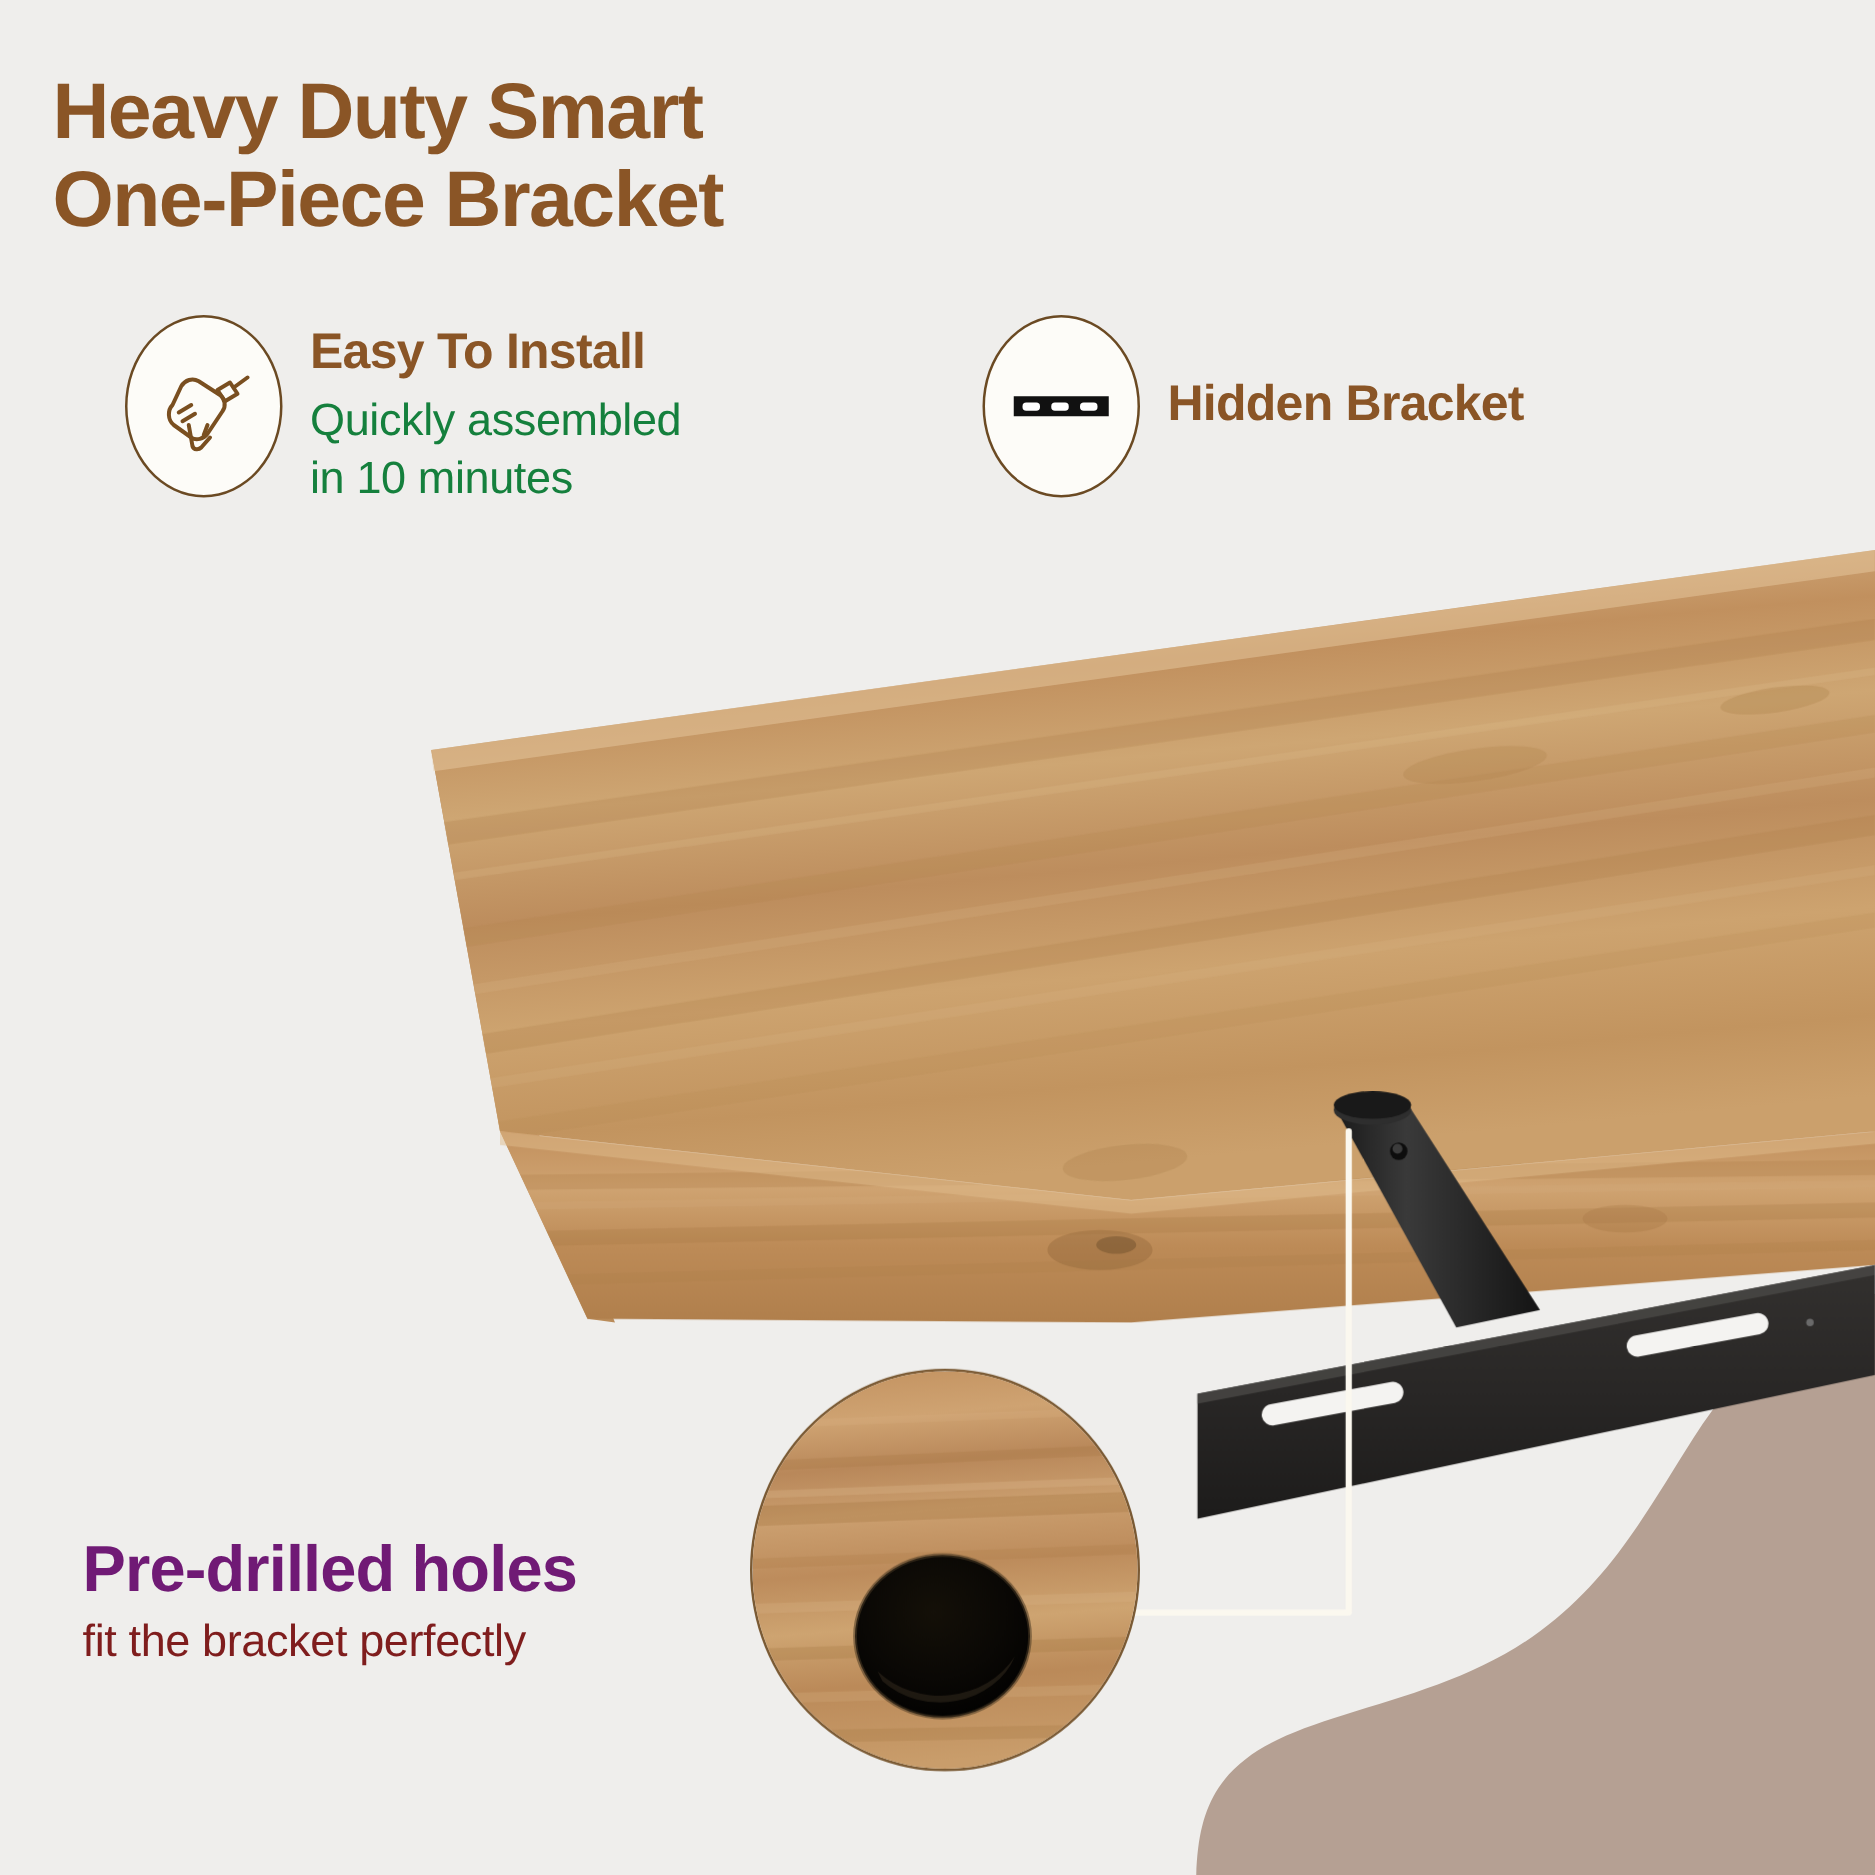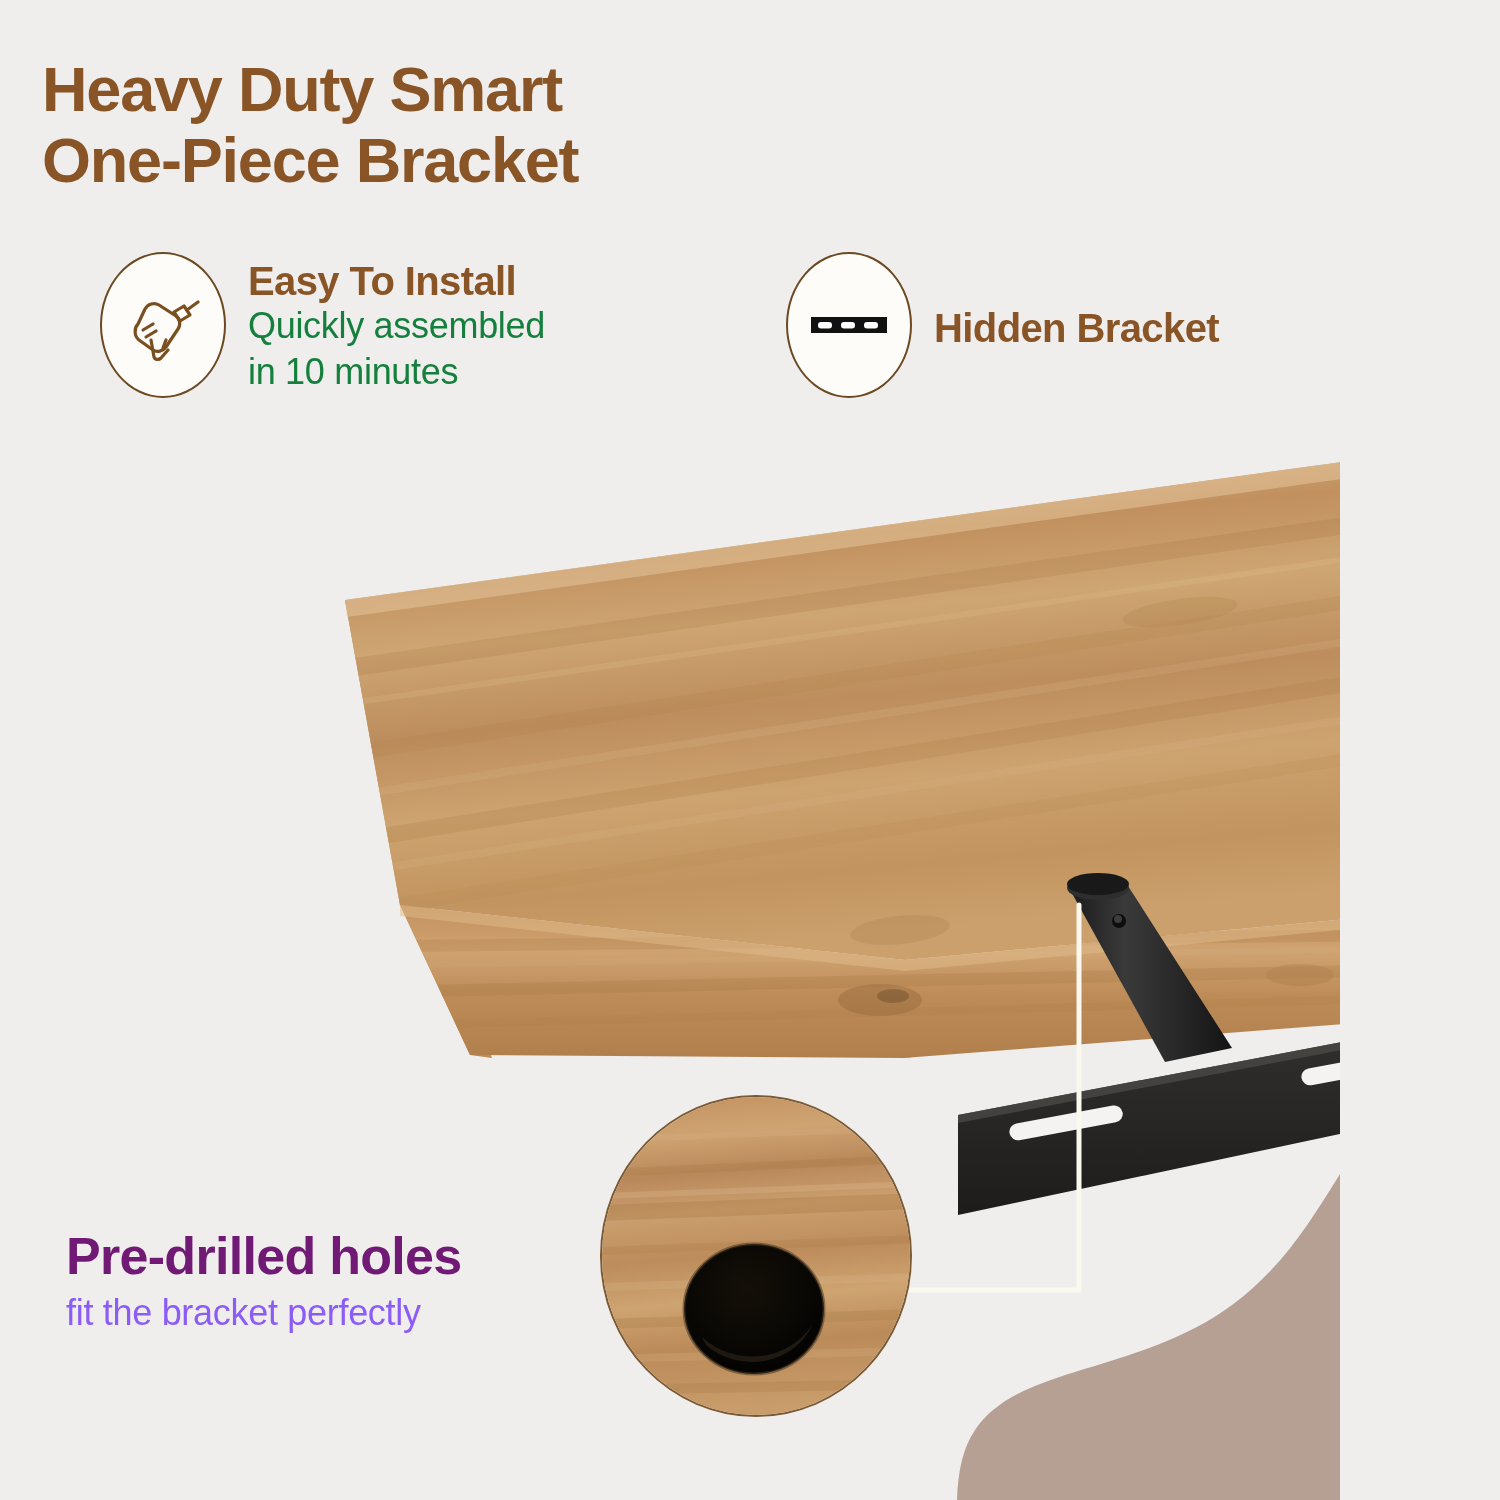"Heavy Duty Smart" #stage { width: 1340px -> 1500px }
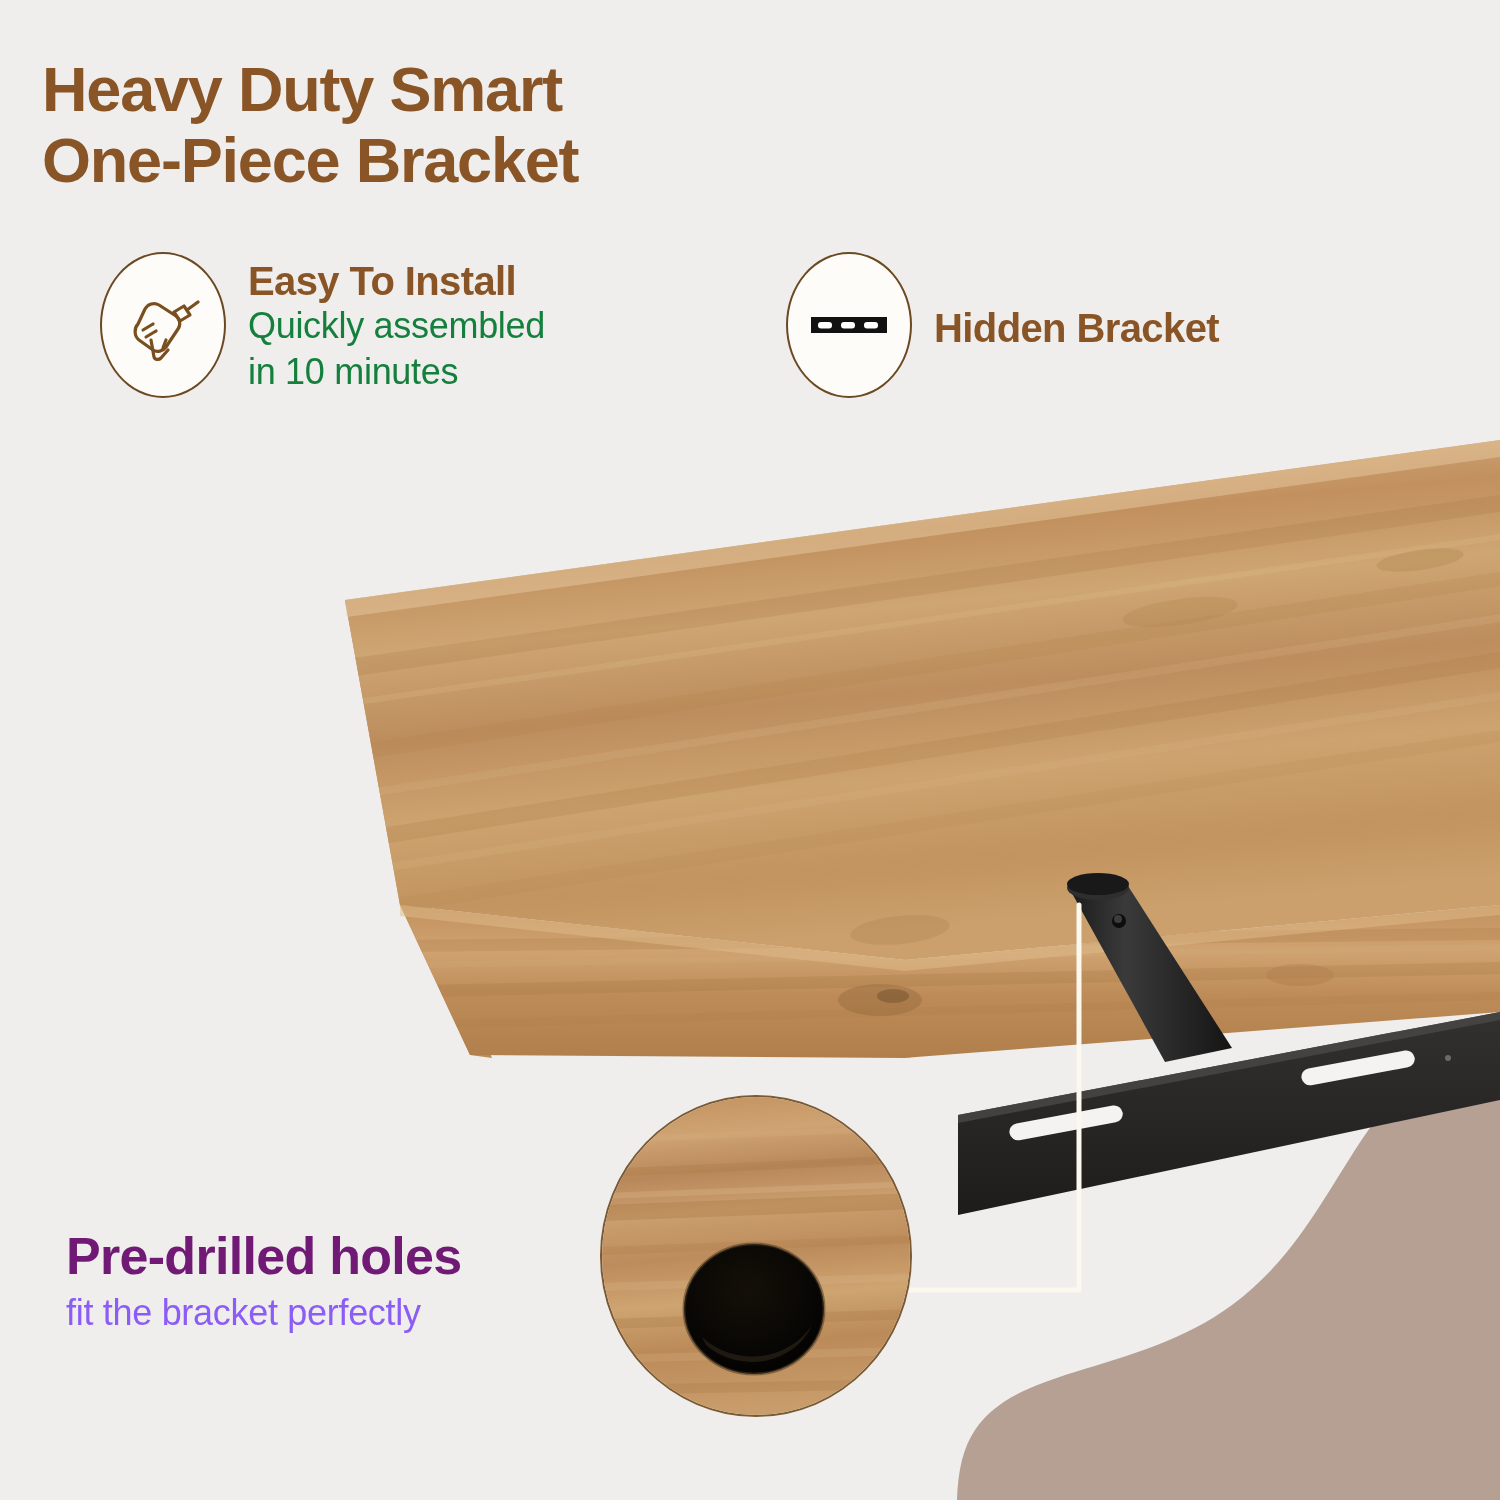"Easy To Install" .feature-title { margin-bottom: 0 -> 10px }
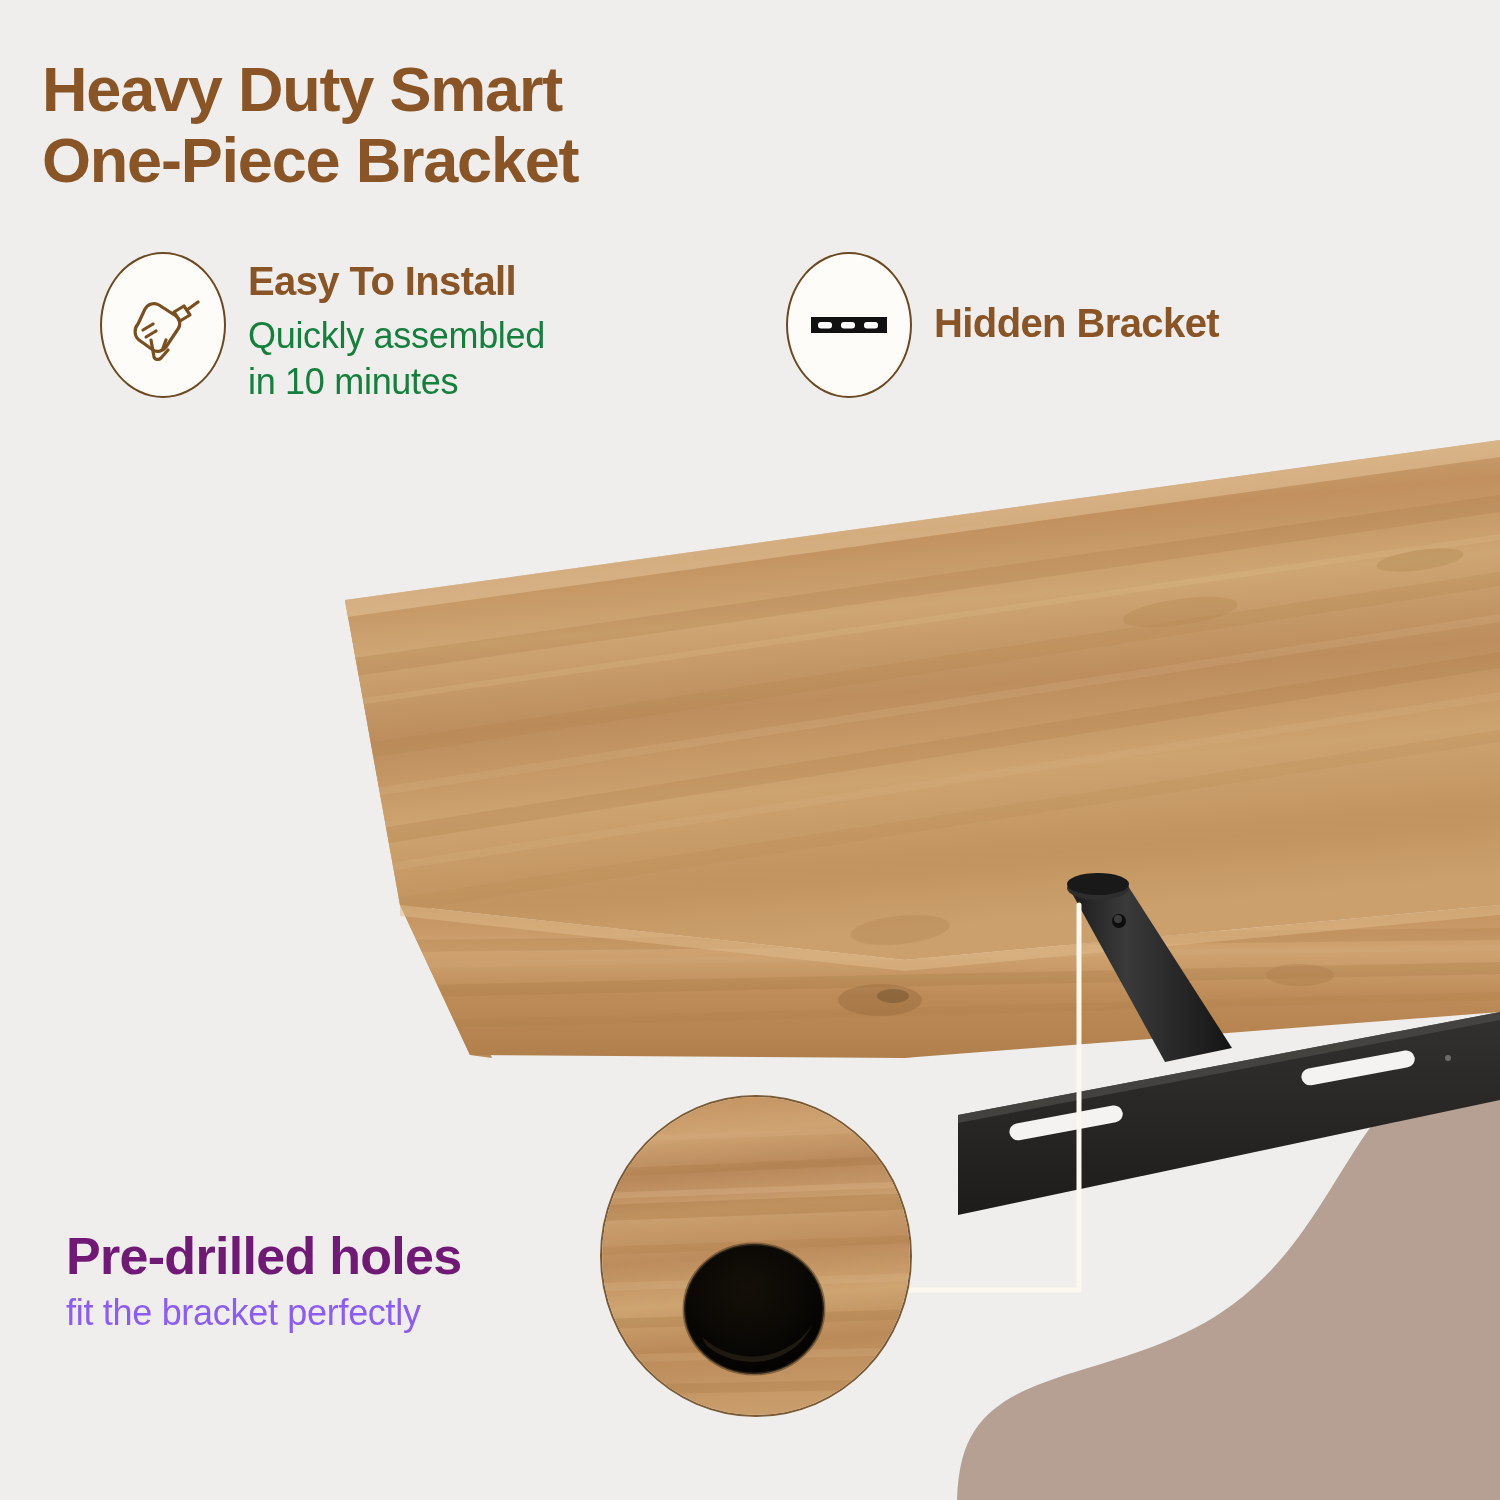"fit the bracket perfectly" .callout-desc { color: #8b5cf6 -> #7f1d1d }
